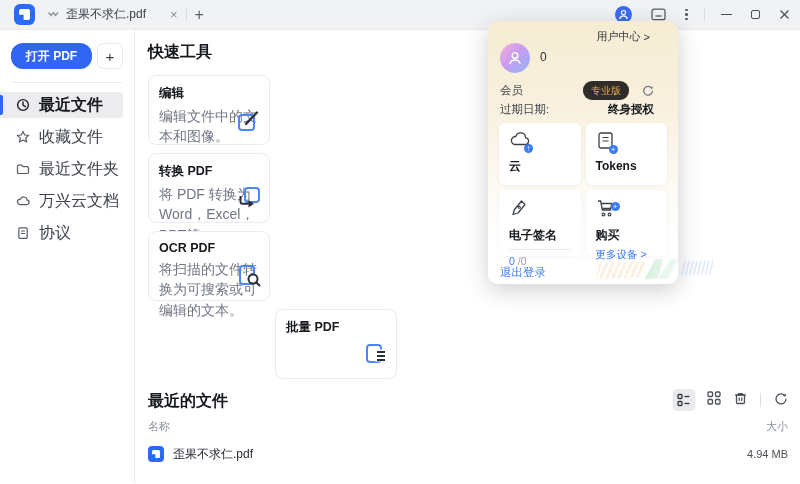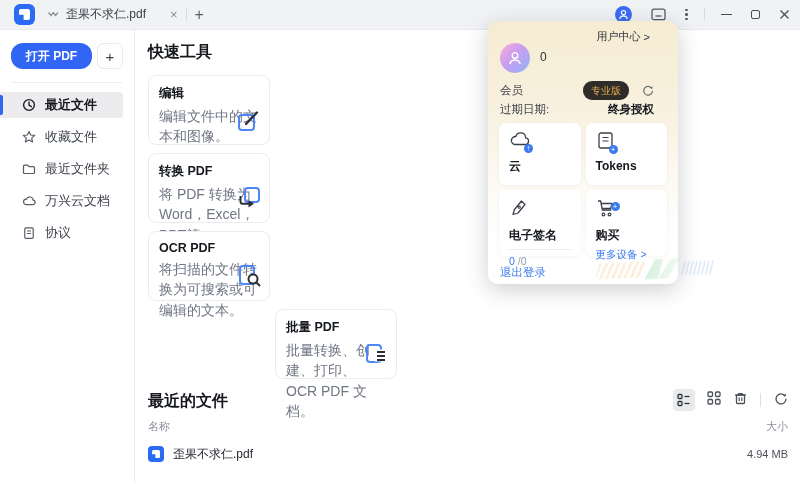"最近文件" .nav-item { font-size: 13px -> 16px; padding-left: 22px -> 16px }
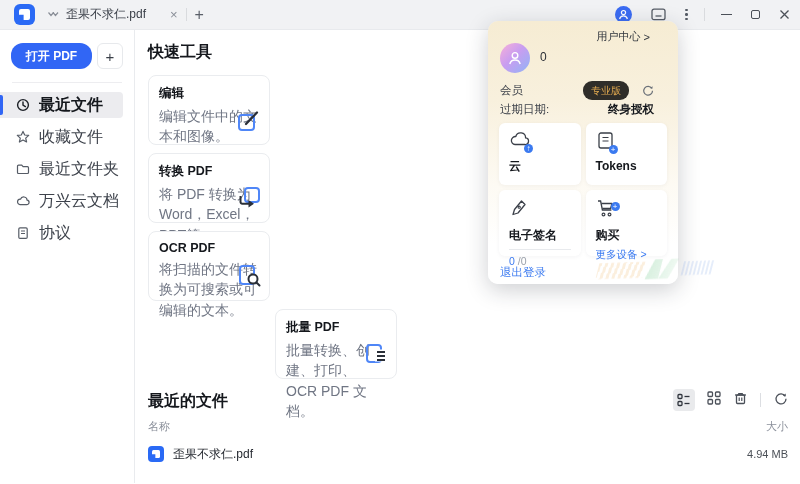"批量转换、创建、打印、OCR PDF 文档。" div.card-desc { html: <div>批量转换、创建、打印、OCR PDF 文档。</div> -> none }
